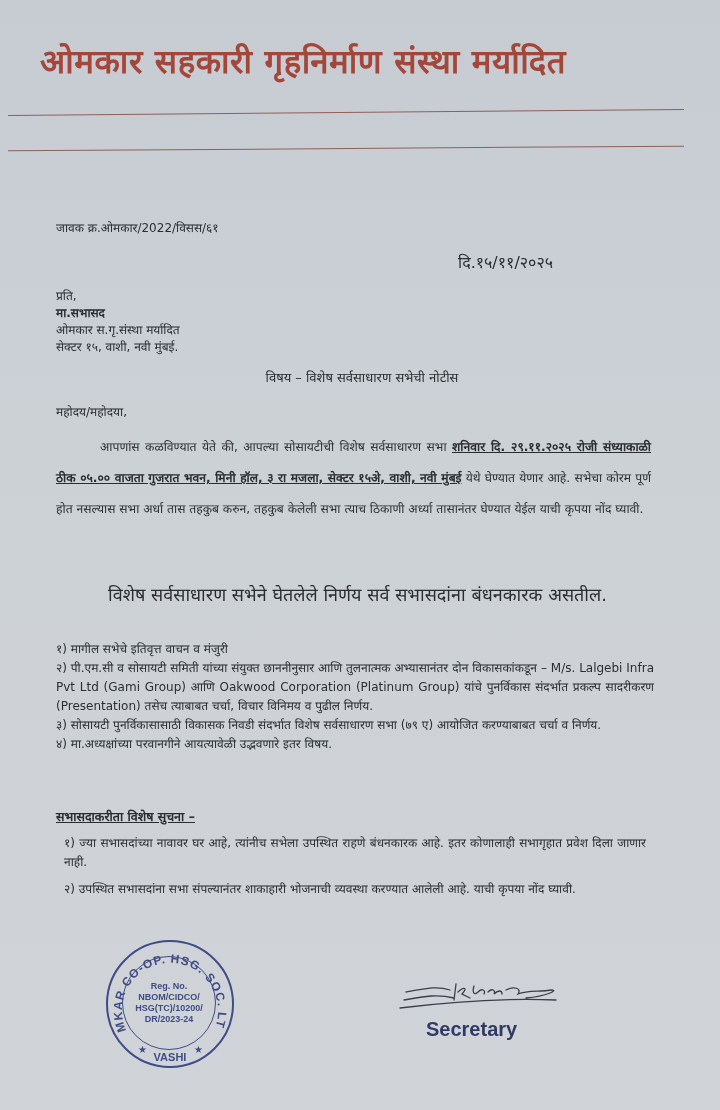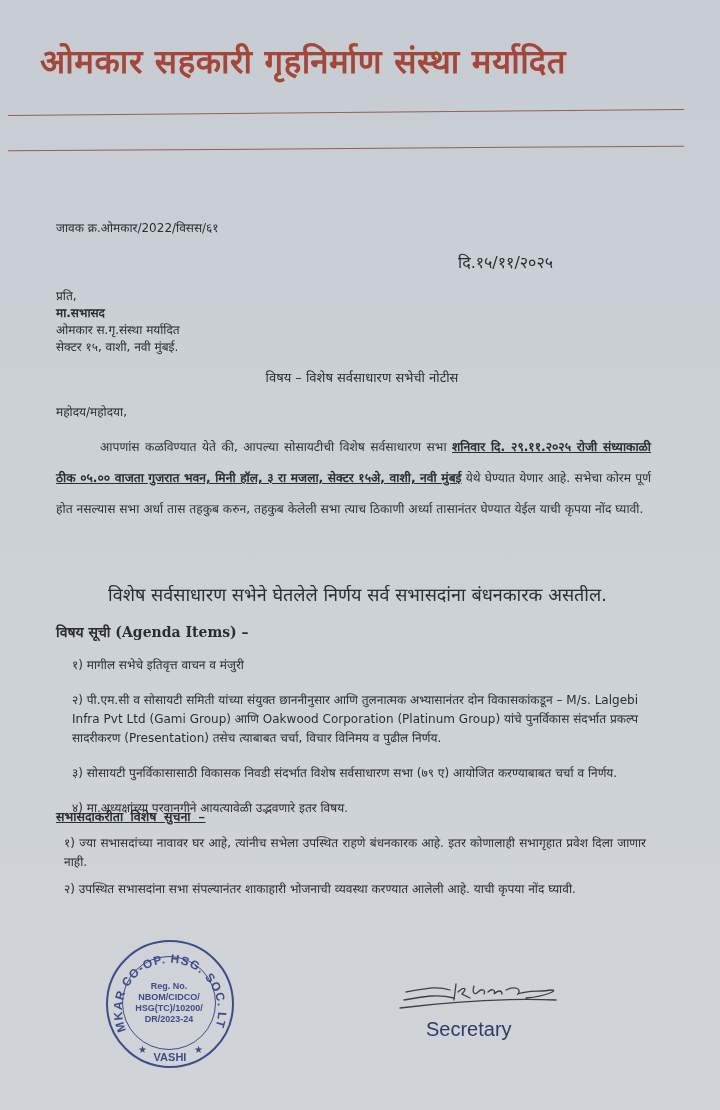"विषय सूची (Agenda Items) –" div.agenda-head { html: <div> <span>विषय सूची </span><span>(Agenda Items) –</span> </div> -> none }
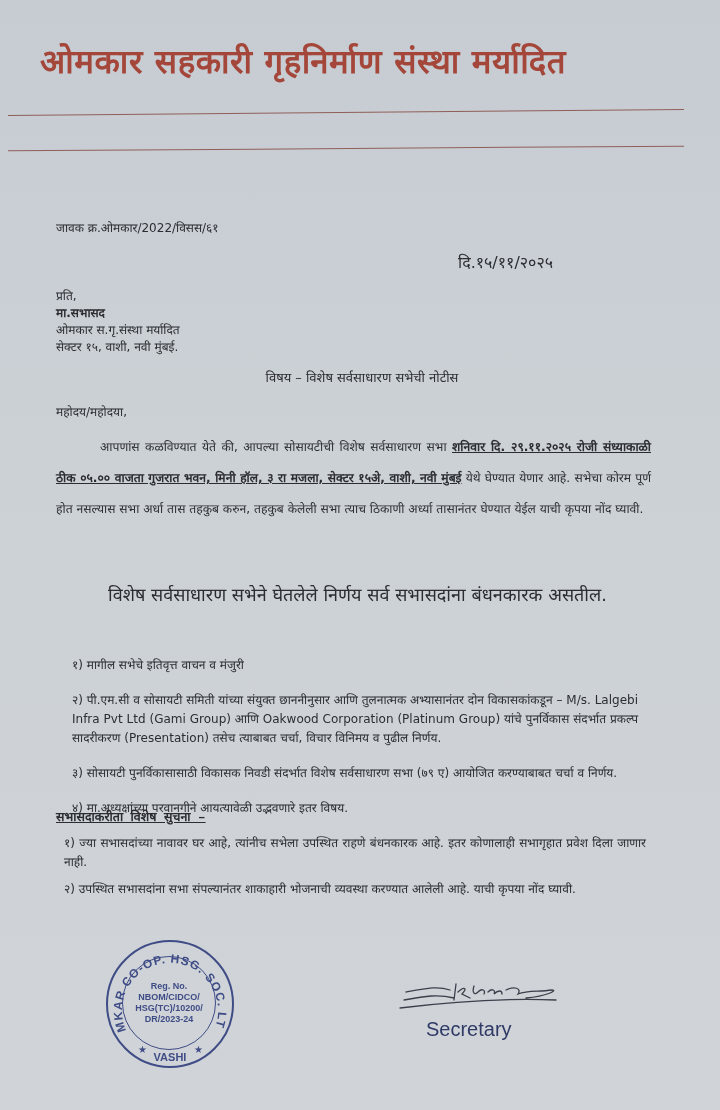"१) मागील सभेचे इतिवृत्त वाचन" .agenda p { margin: 16px -> 0 }
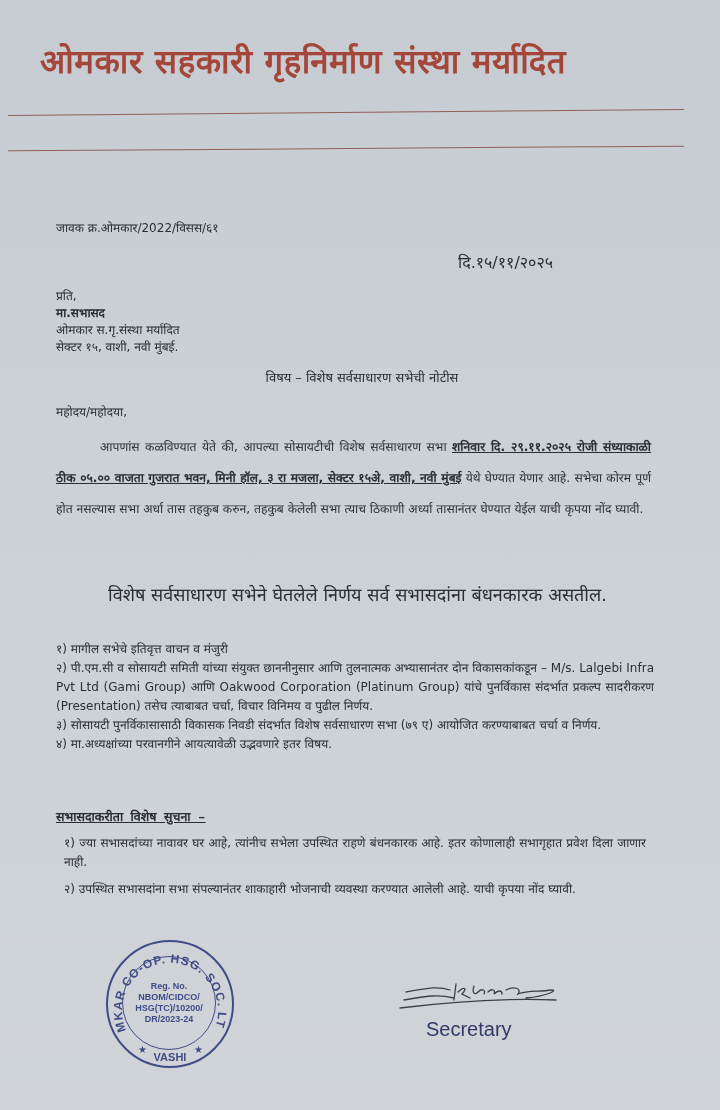"सभासदाकरीता विशेष सुचना –" .notes-head { font-family: Liberation Mono, monospace -> none }
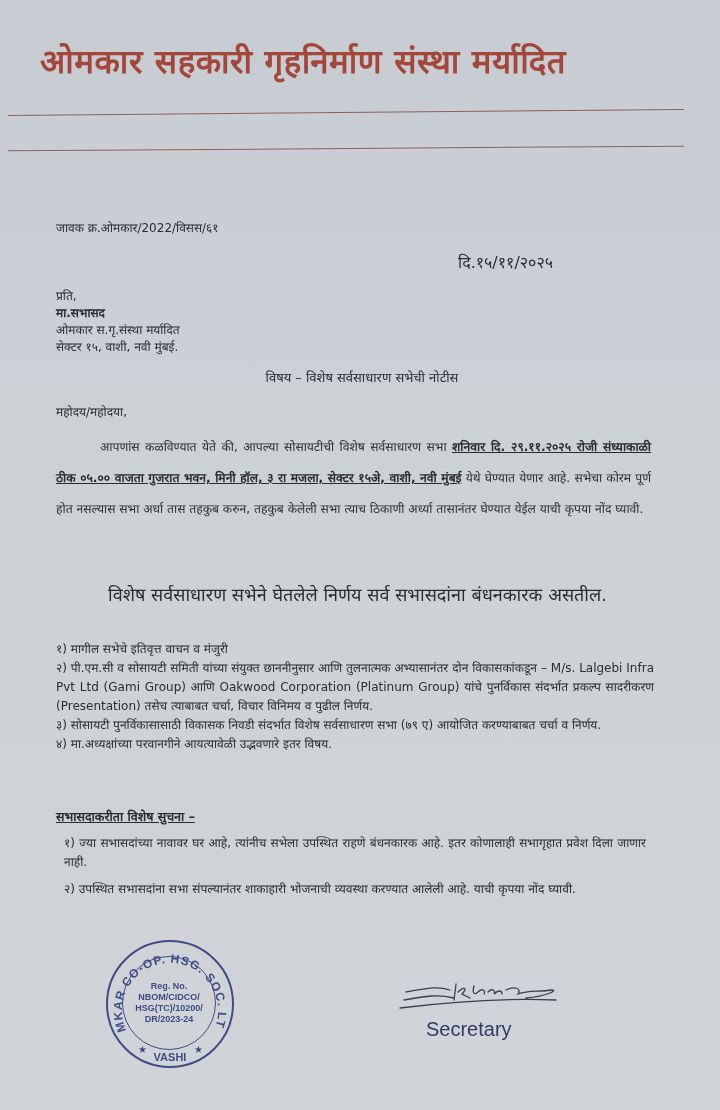"Secretary" .secretary { font-weight: normal -> bold }
